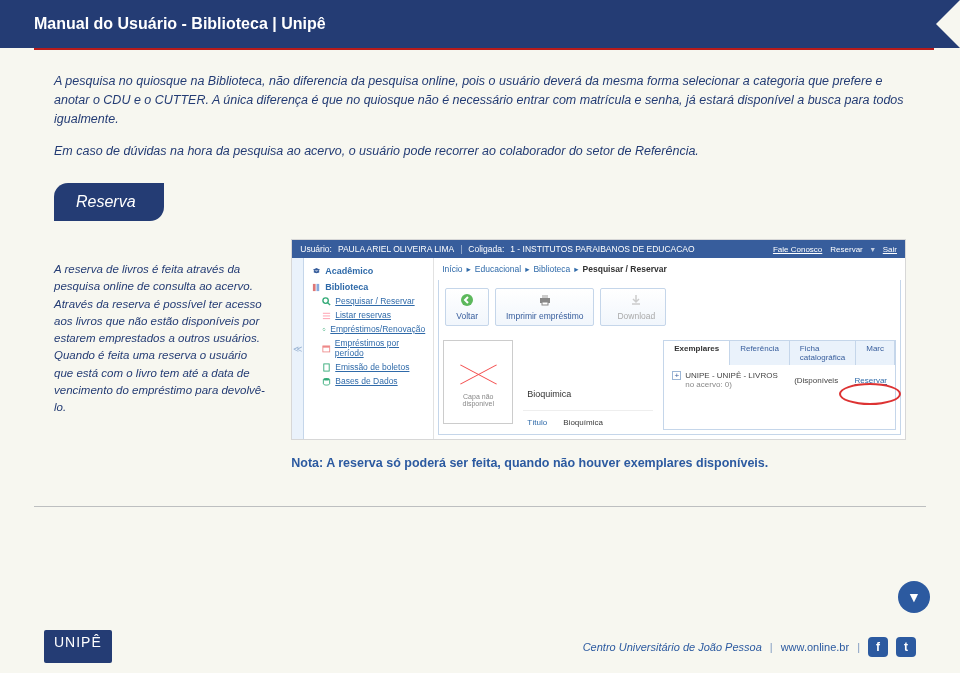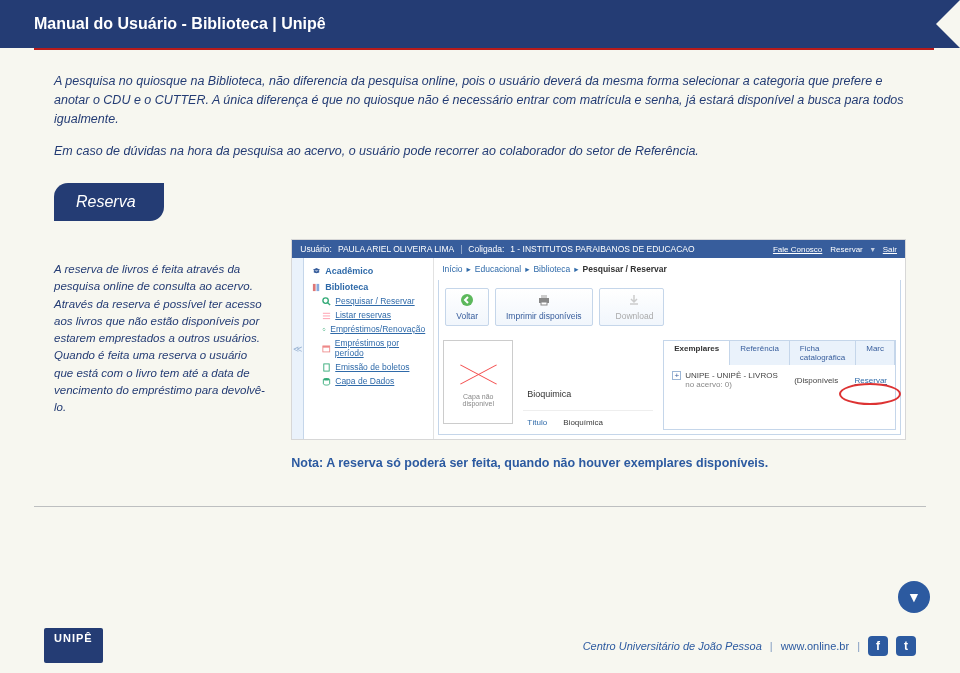"Imprimir disponíveis" span { text: disponíveis -> empréstimo }
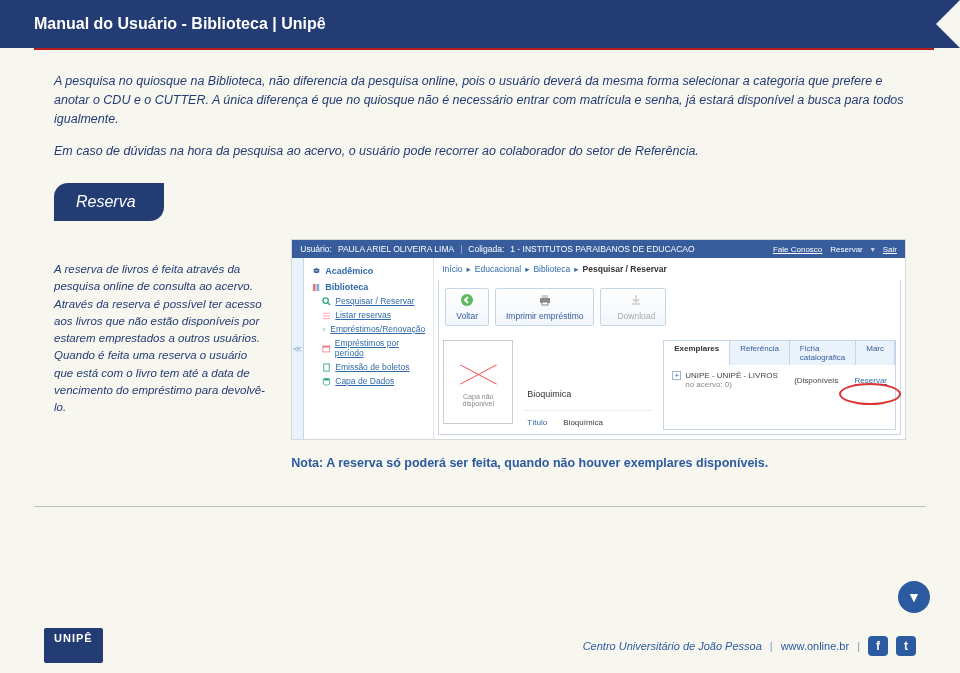"Capa de Dados" span { text: Capa -> Bases }
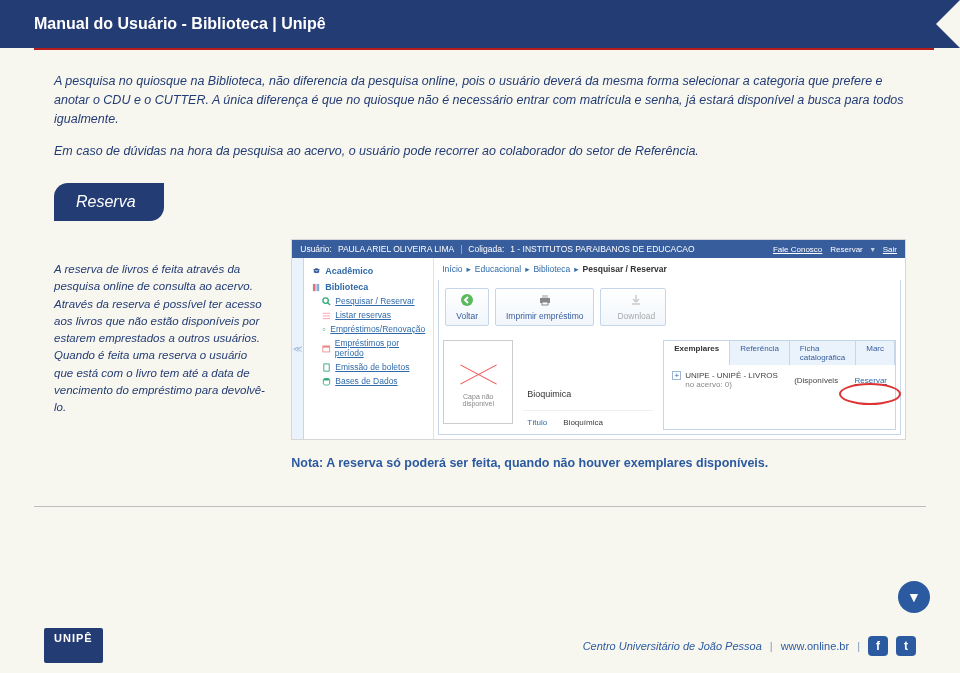"UNIPÊ" .footer-logo { font-size: 11px -> 14px; font-weight: bold -> normal; padding: 4px 10px 19px 10px -> 4px 10px 13px 10px }
